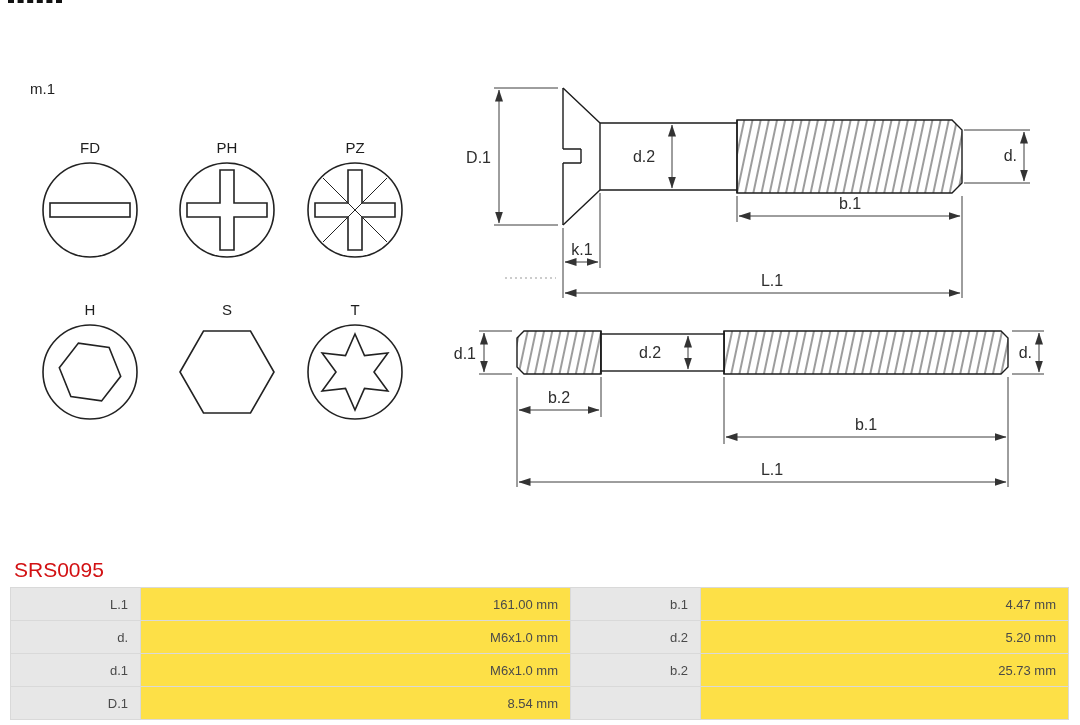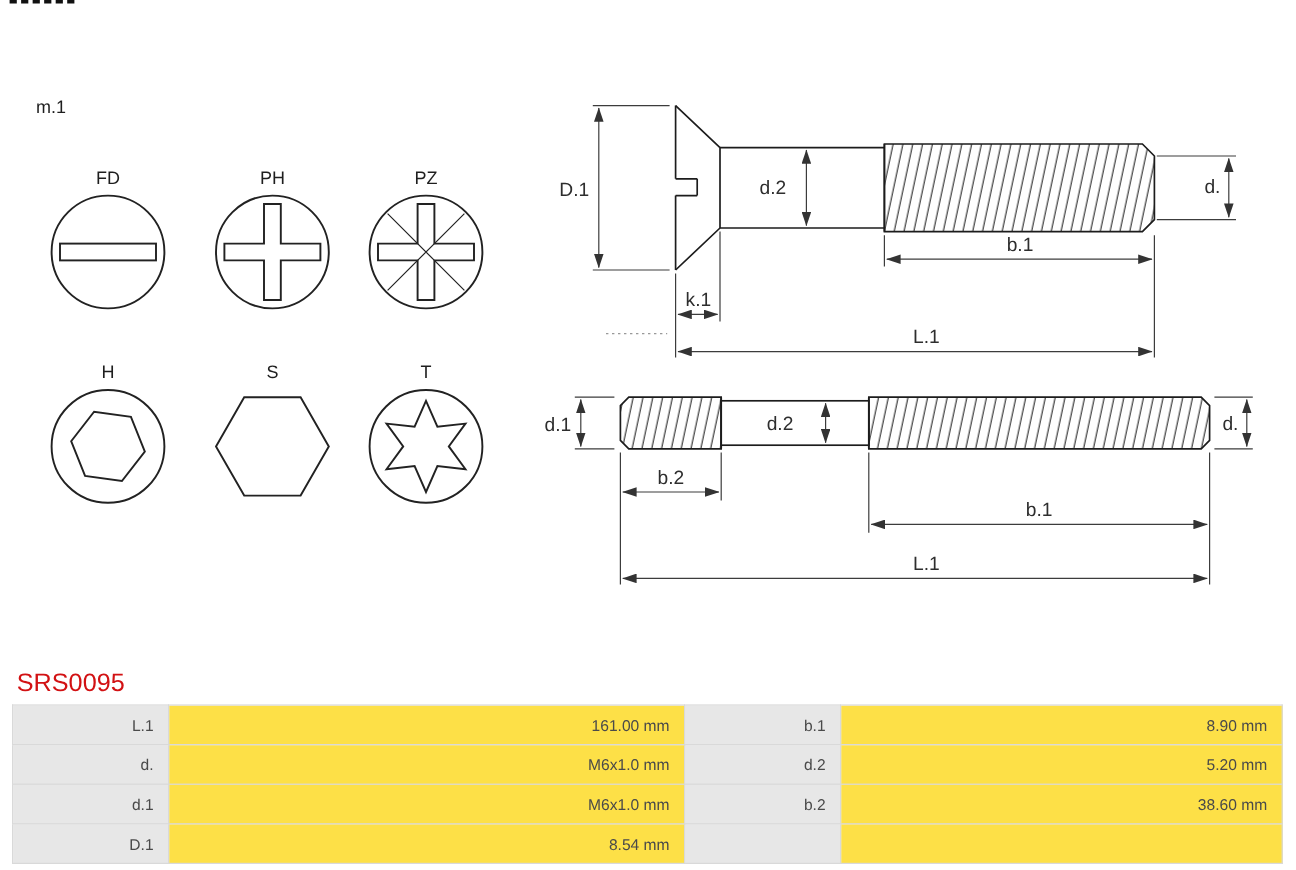"8.90 mm" td.val { text: 8.90 -> 4.47 }
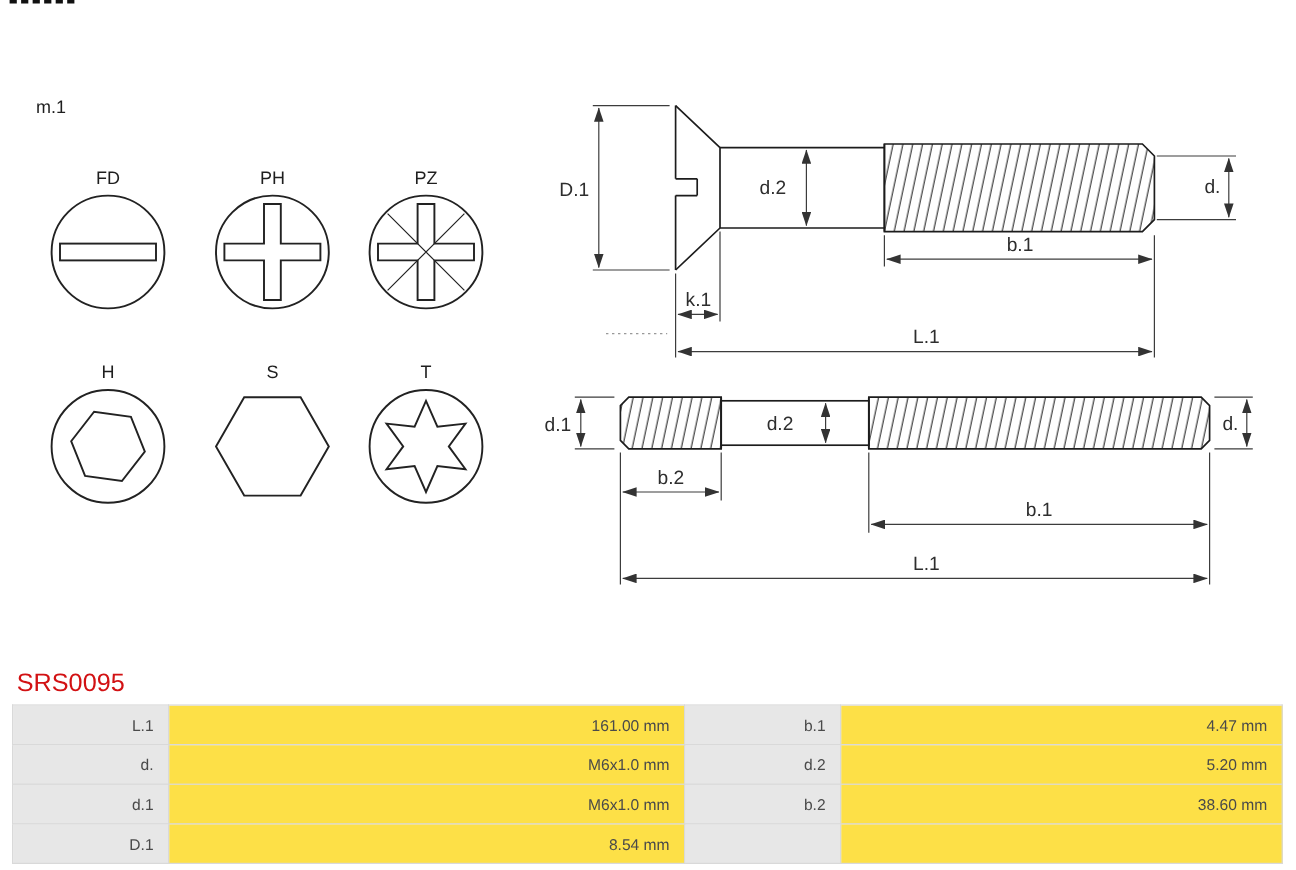"38.60 mm" td.val { text: 38.60 -> 25.73 }
